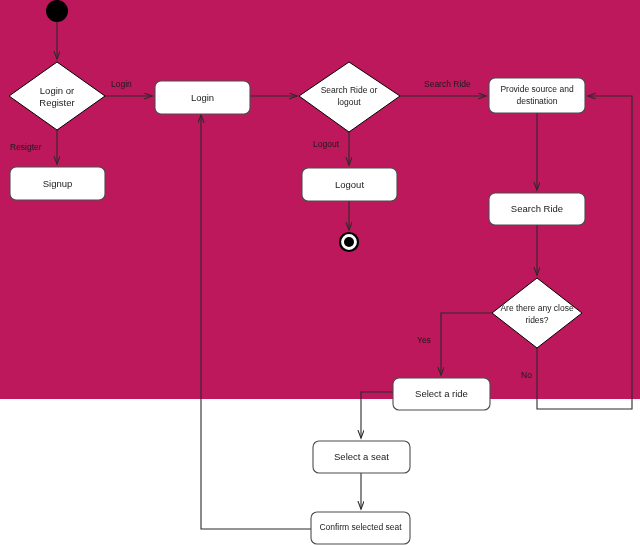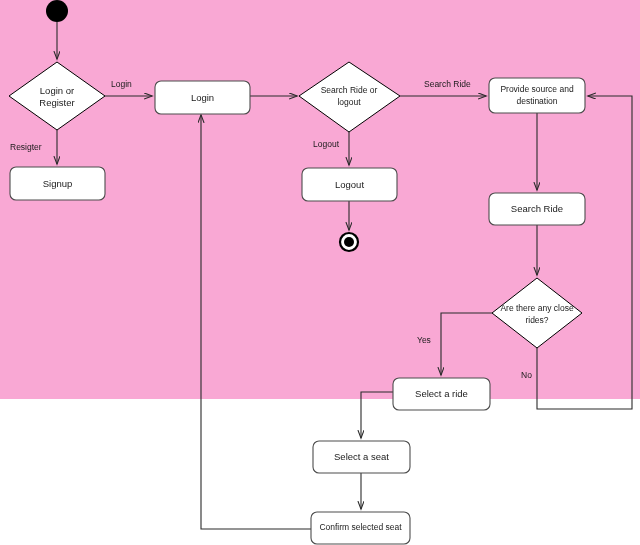"Login or" #diagram-root { background: #f9a8d4 -> #be185d }
